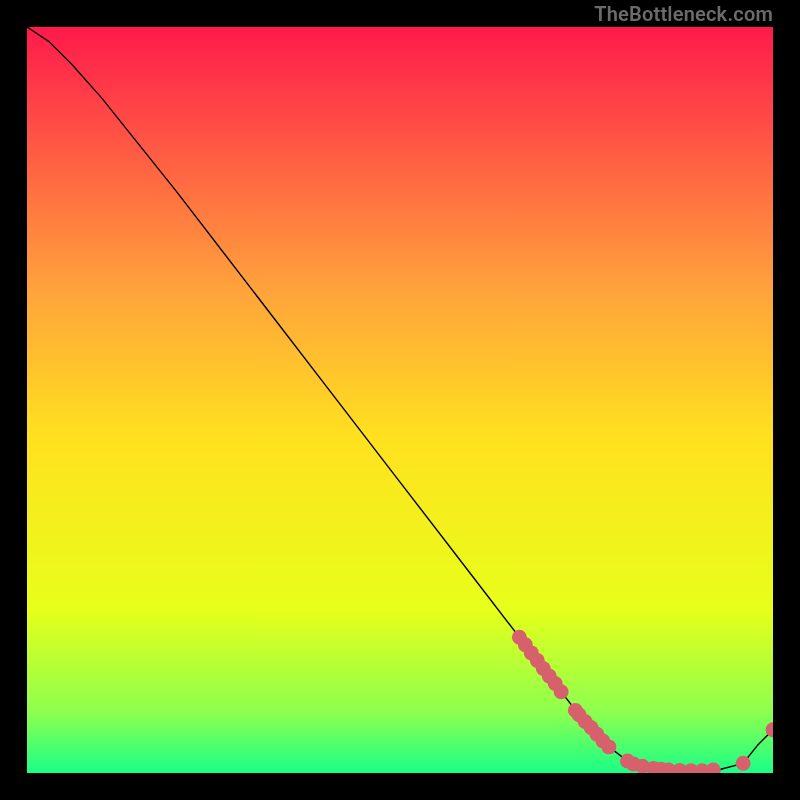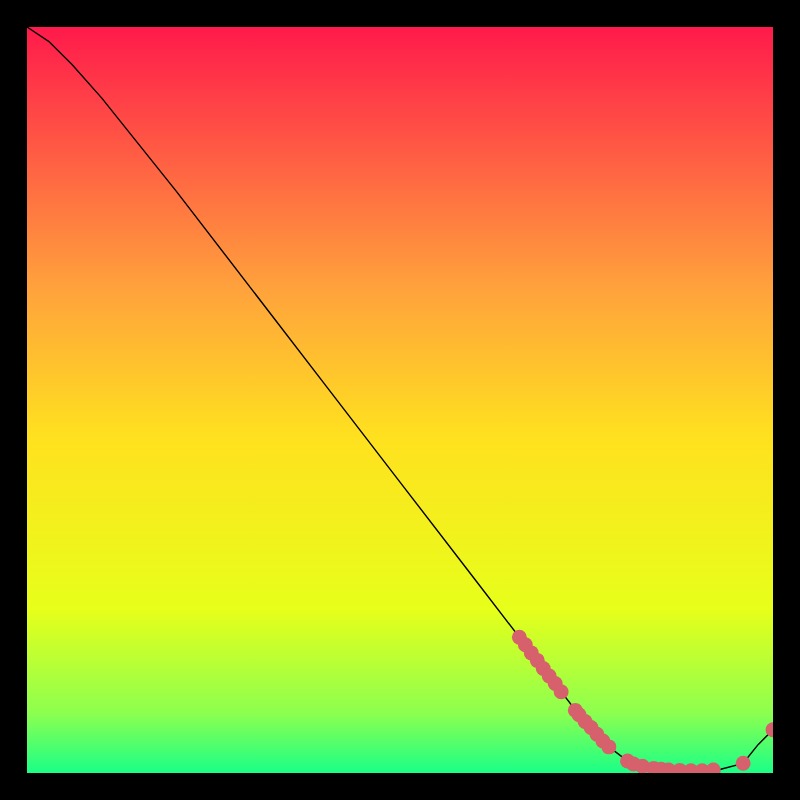"TheBottleneck.com" div.watermark { html: none -> <div>TheBottleneck.com</div> }
